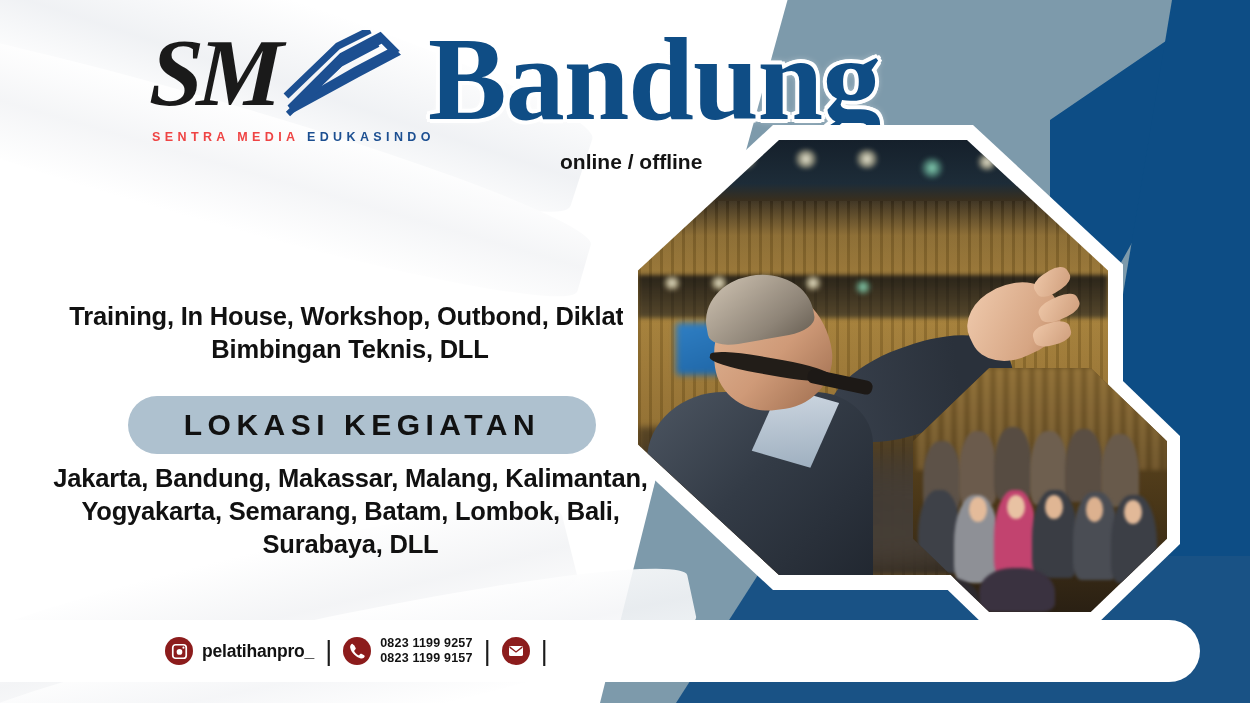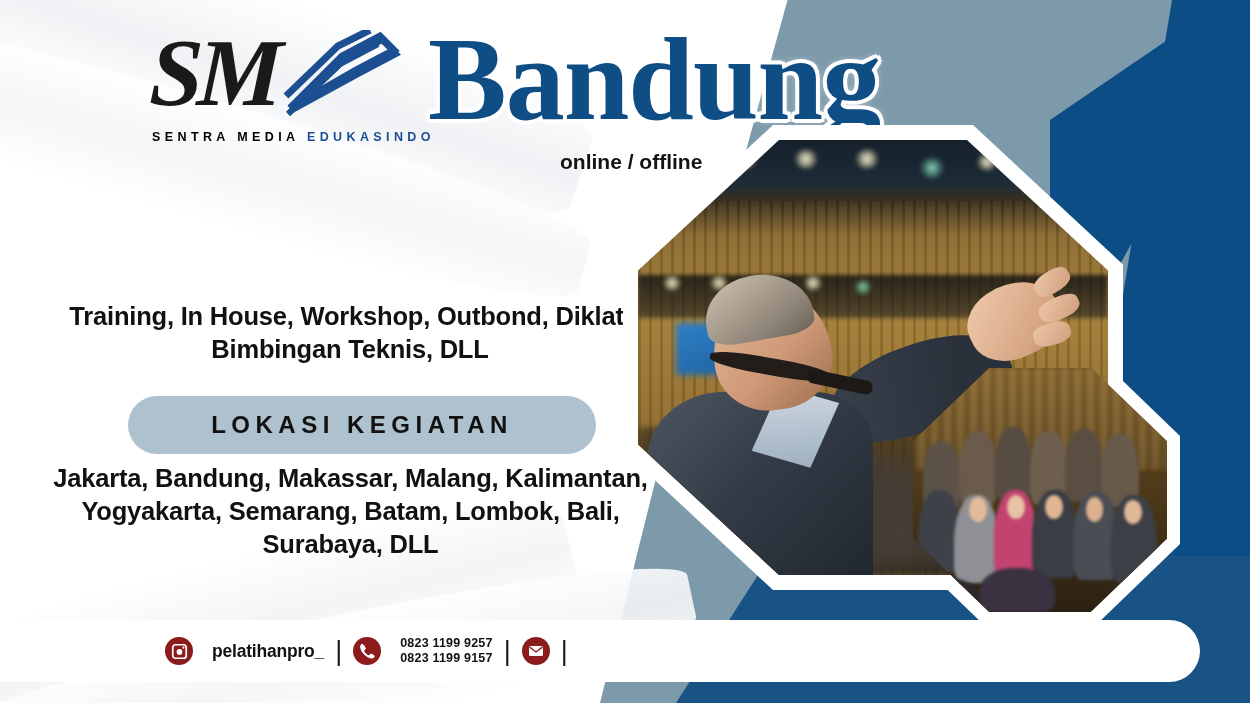"SENTRA MEDIA" .logo-words .blk { color: #000000 -> #ef4444 }
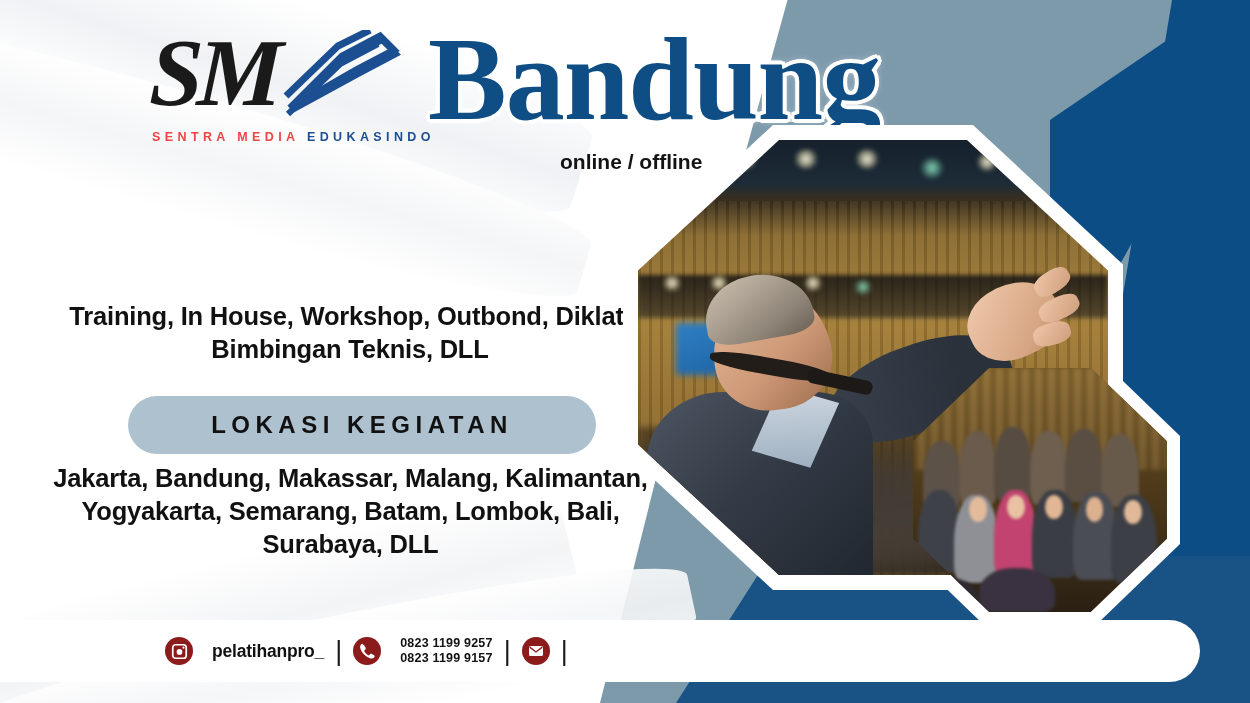"LOKASI KEGIATAN" #pill-lokasi { font-size: 24px -> 30px }
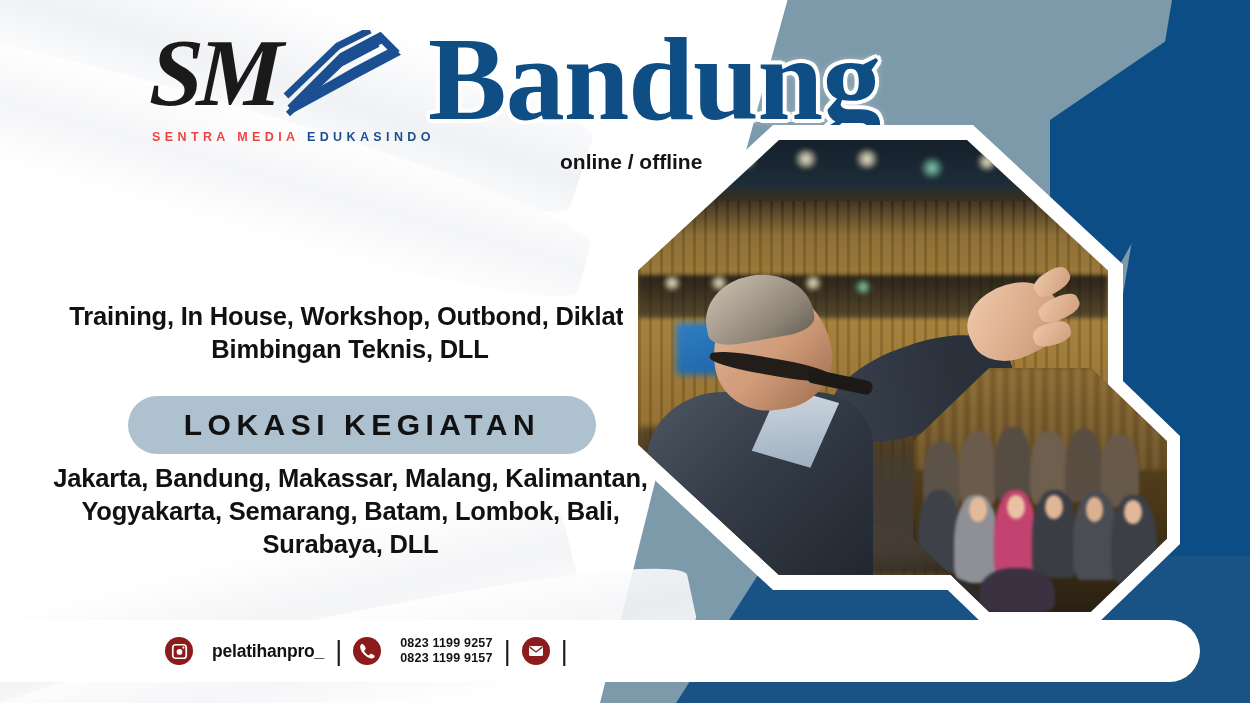"pelatihanpro_" .c-item { gap: 19px -> 9px }
